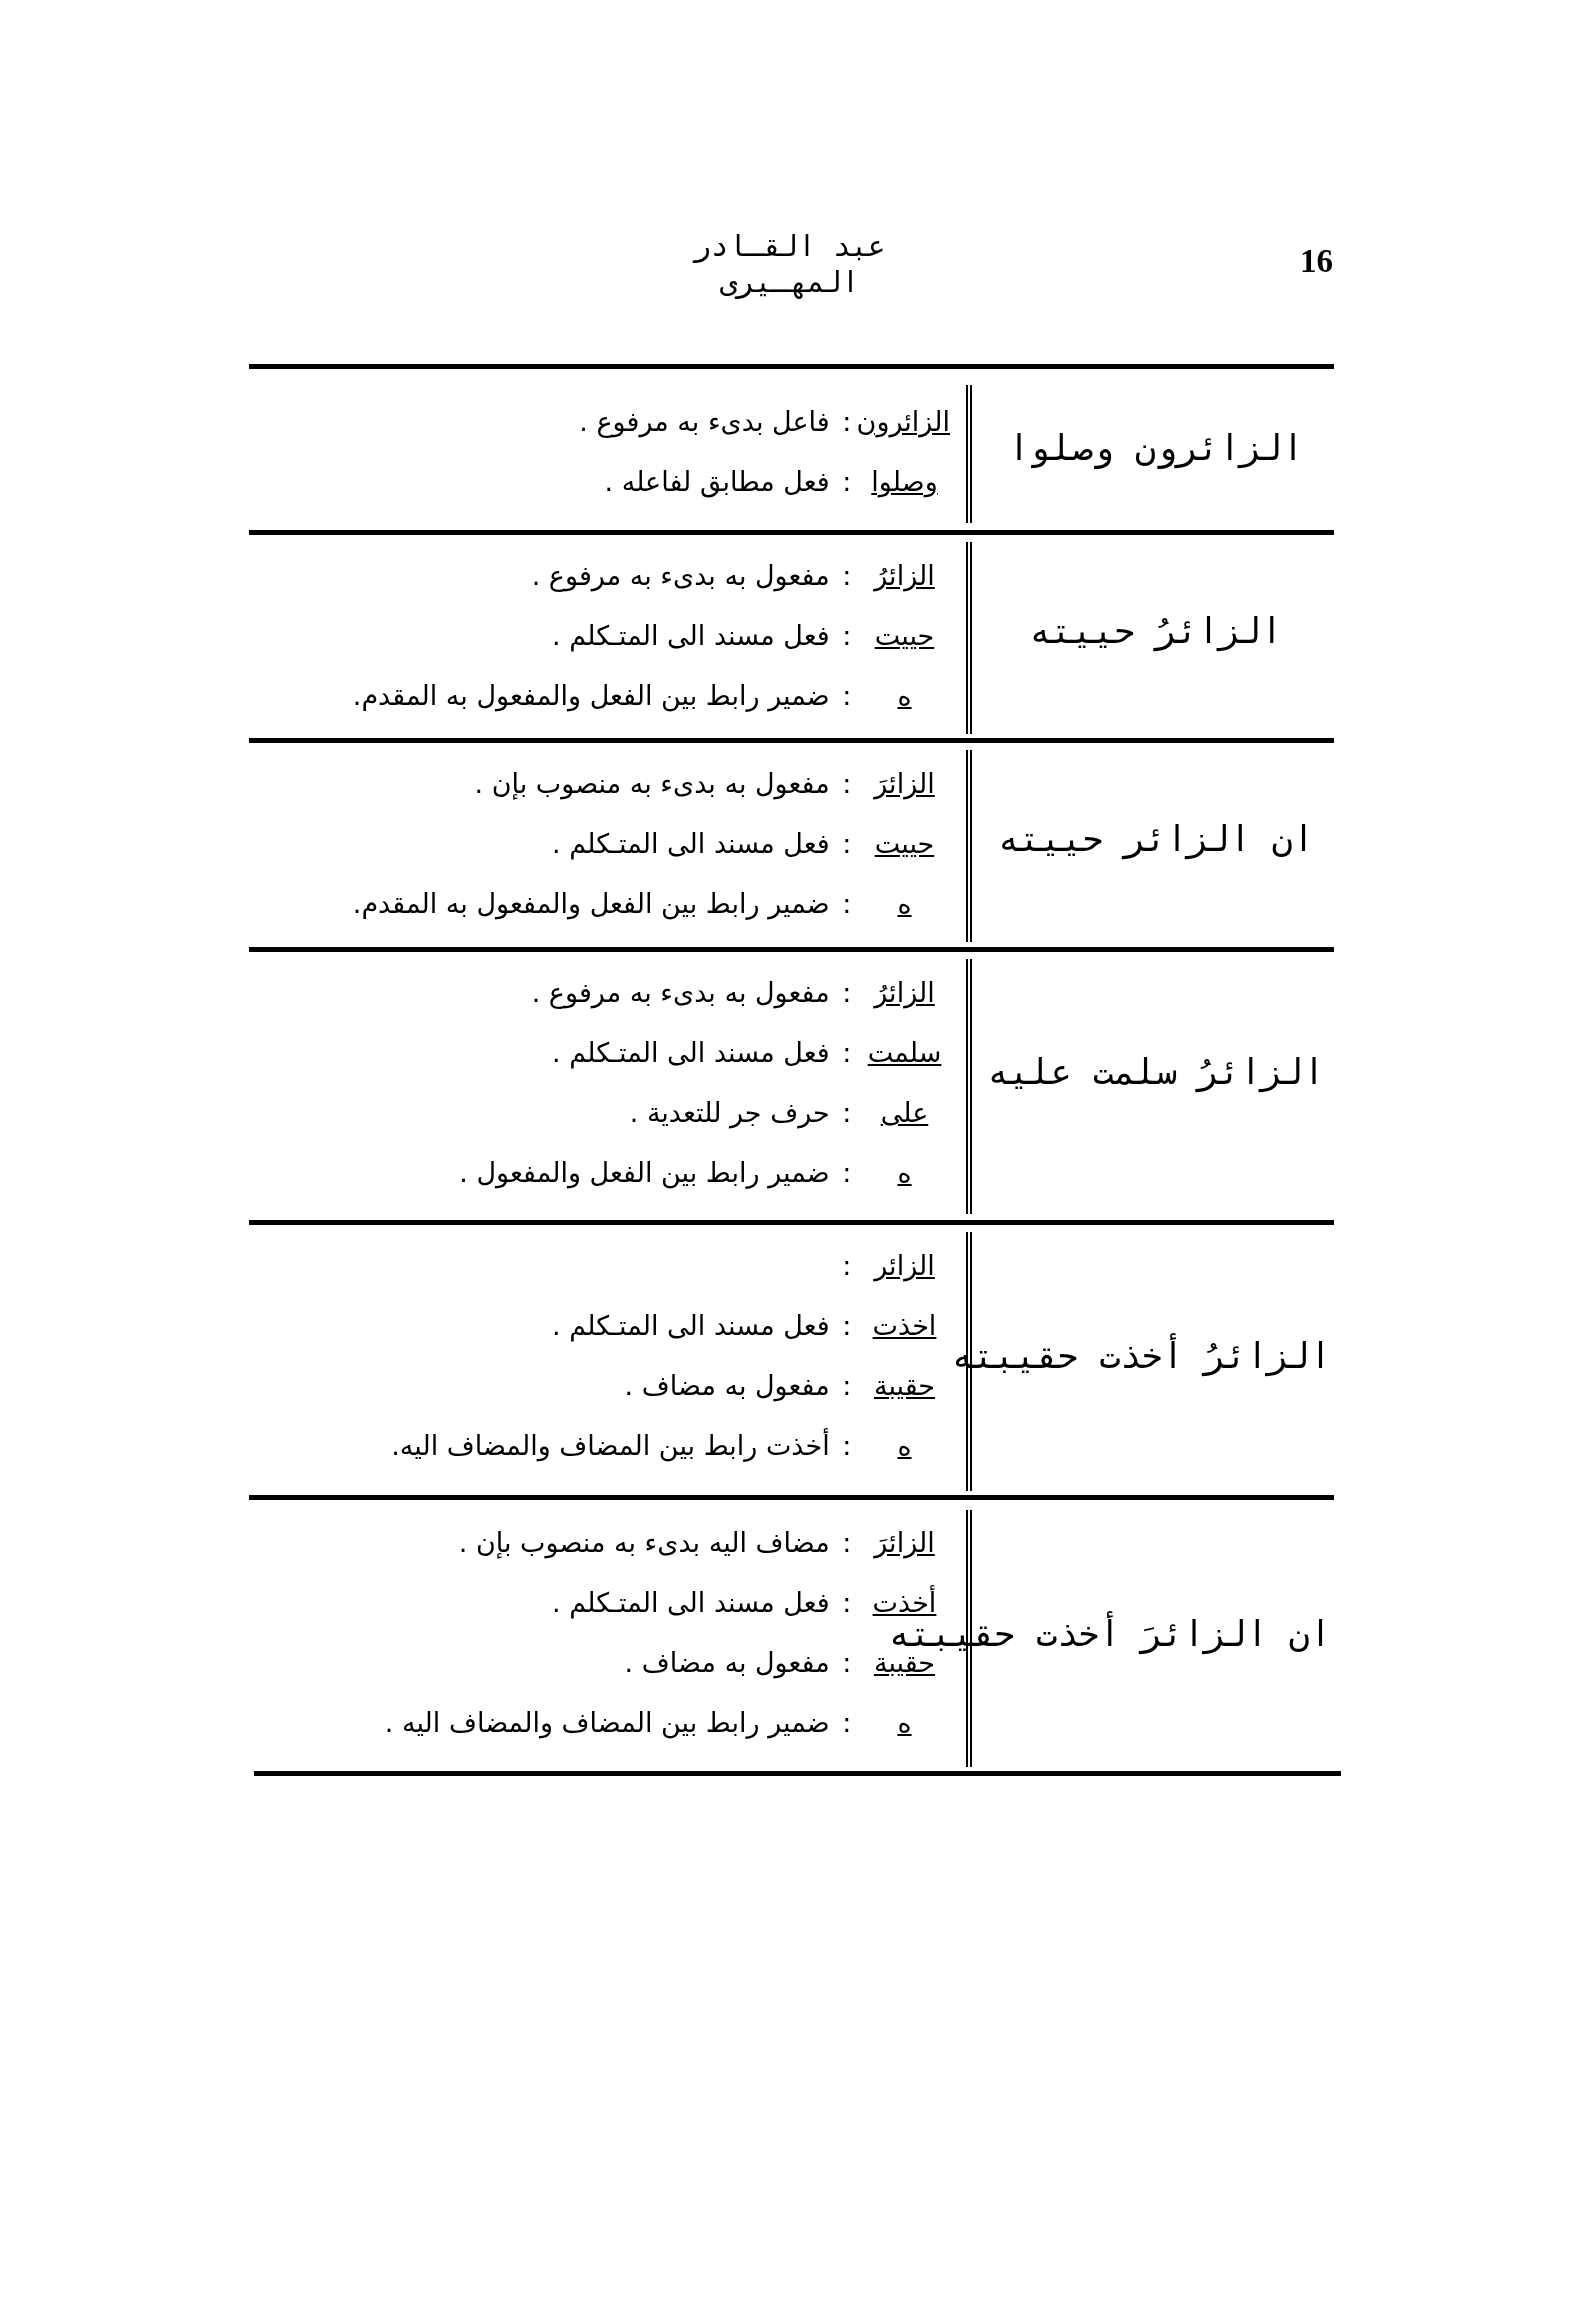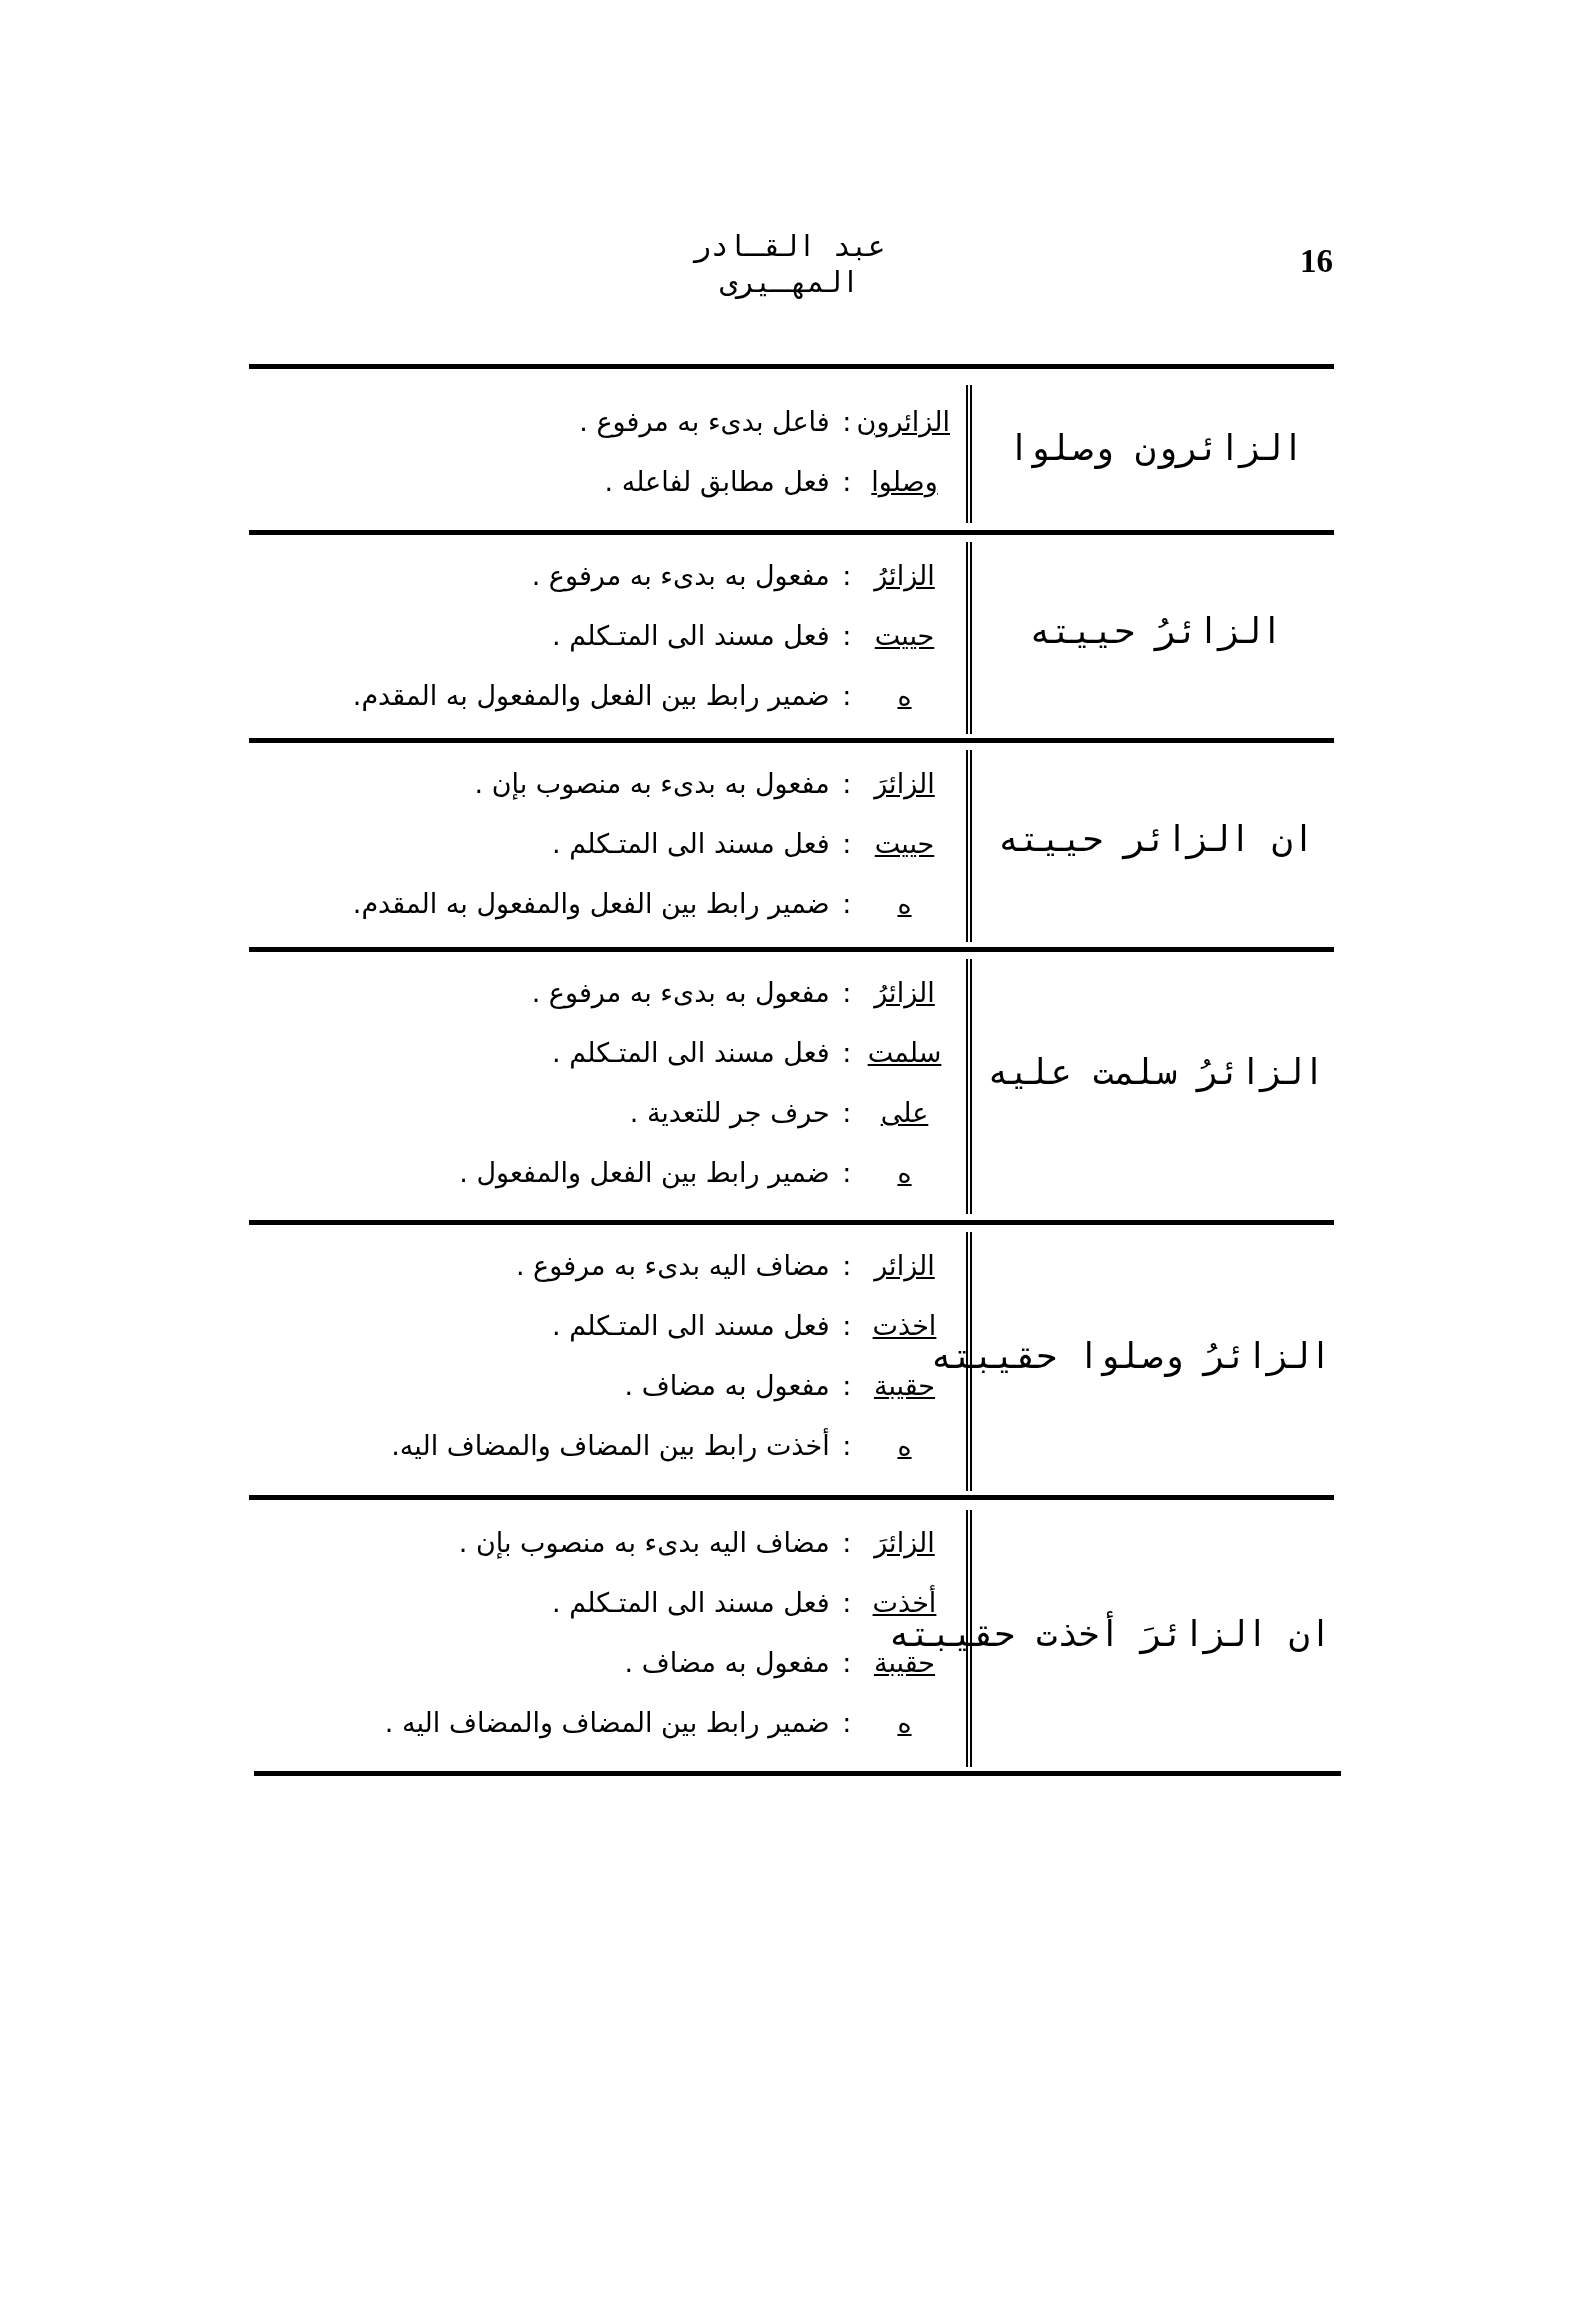"مضاف اليه بدىء به مرفوع" span.an-desc { html: <span>مضاف اليه بدىء به مرفوع .</span> -> none }
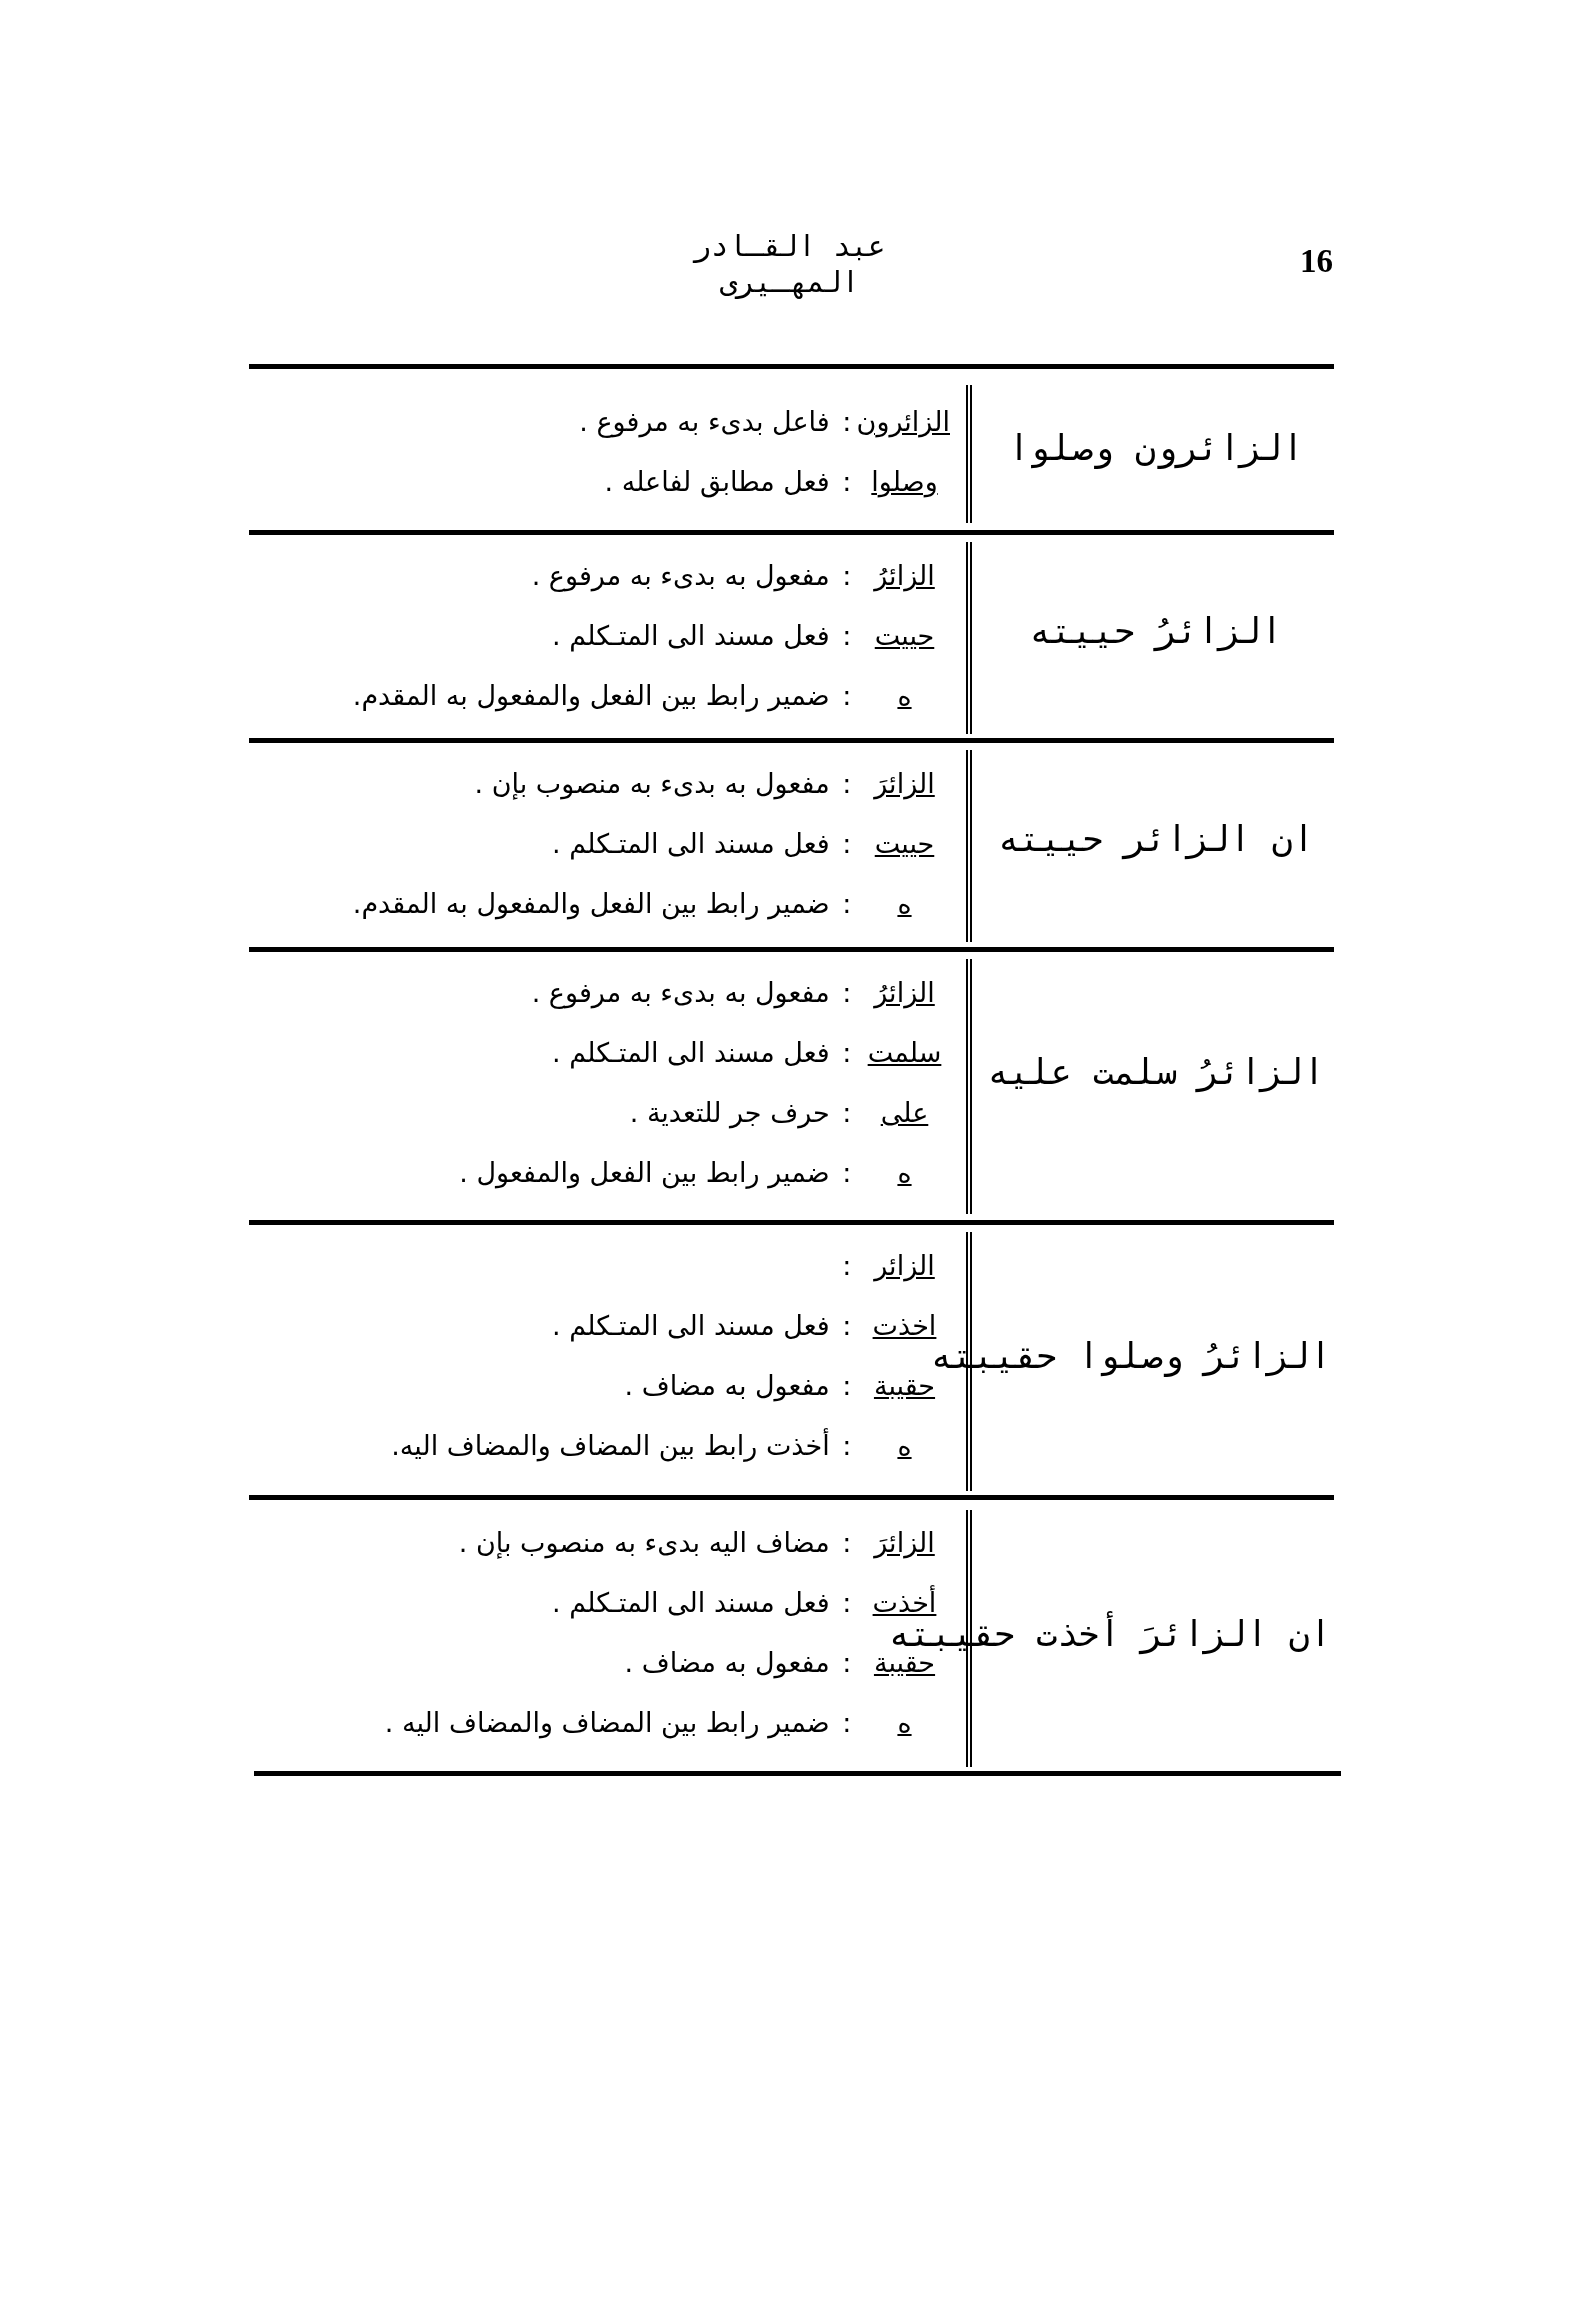"الزائرُ وصلوا حقيبته" div.sentence { text: وصلوا -> أخذت }
